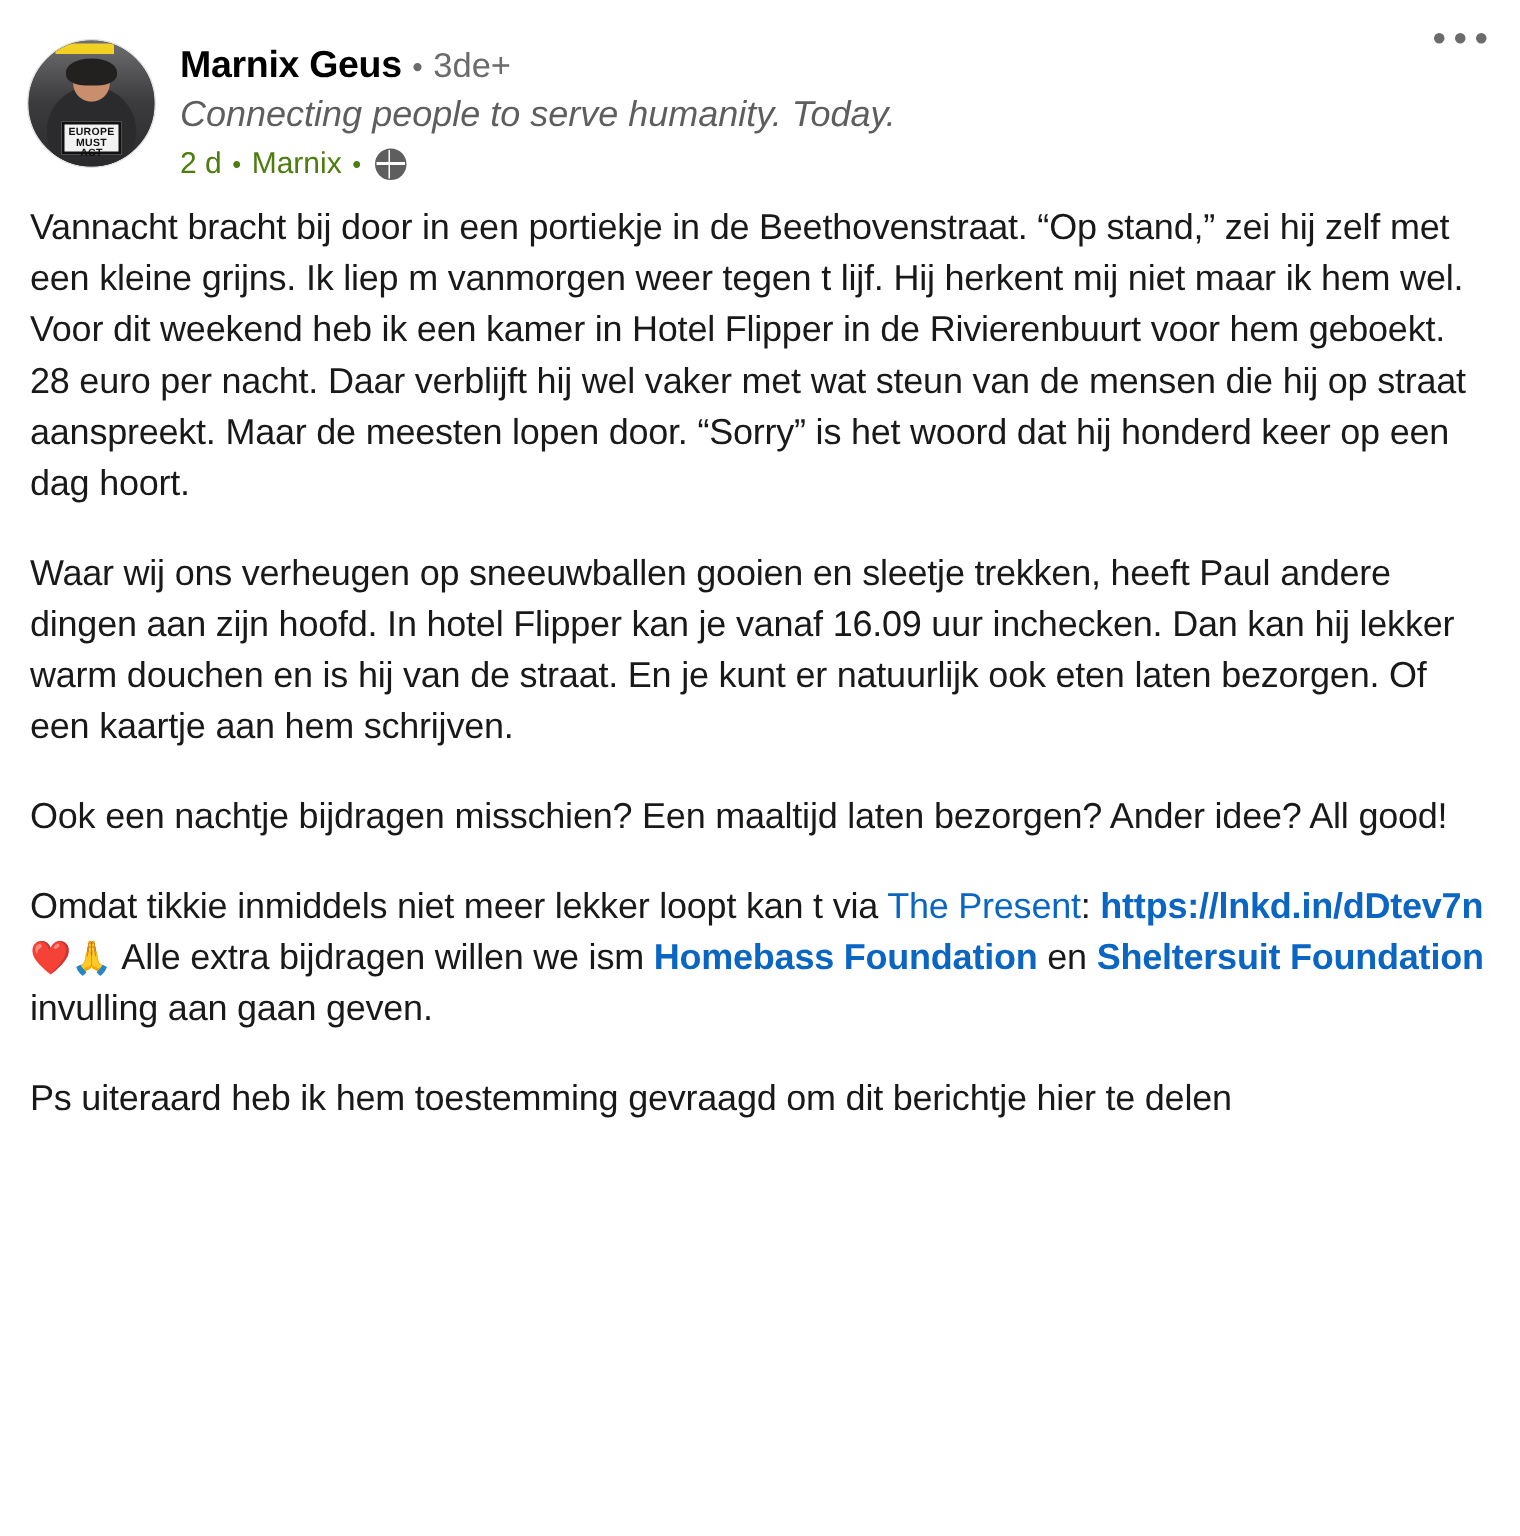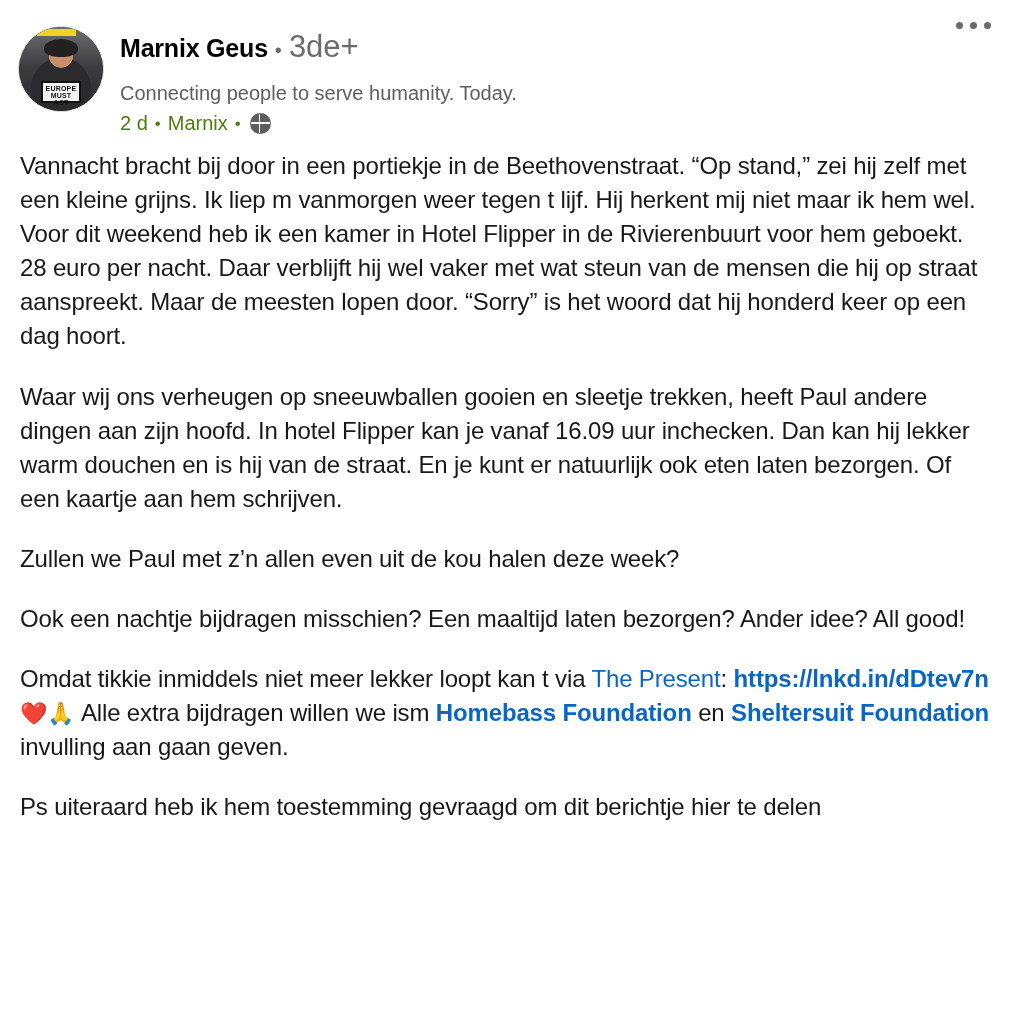"3de+" .degree { font-size: 31px -> 23px }
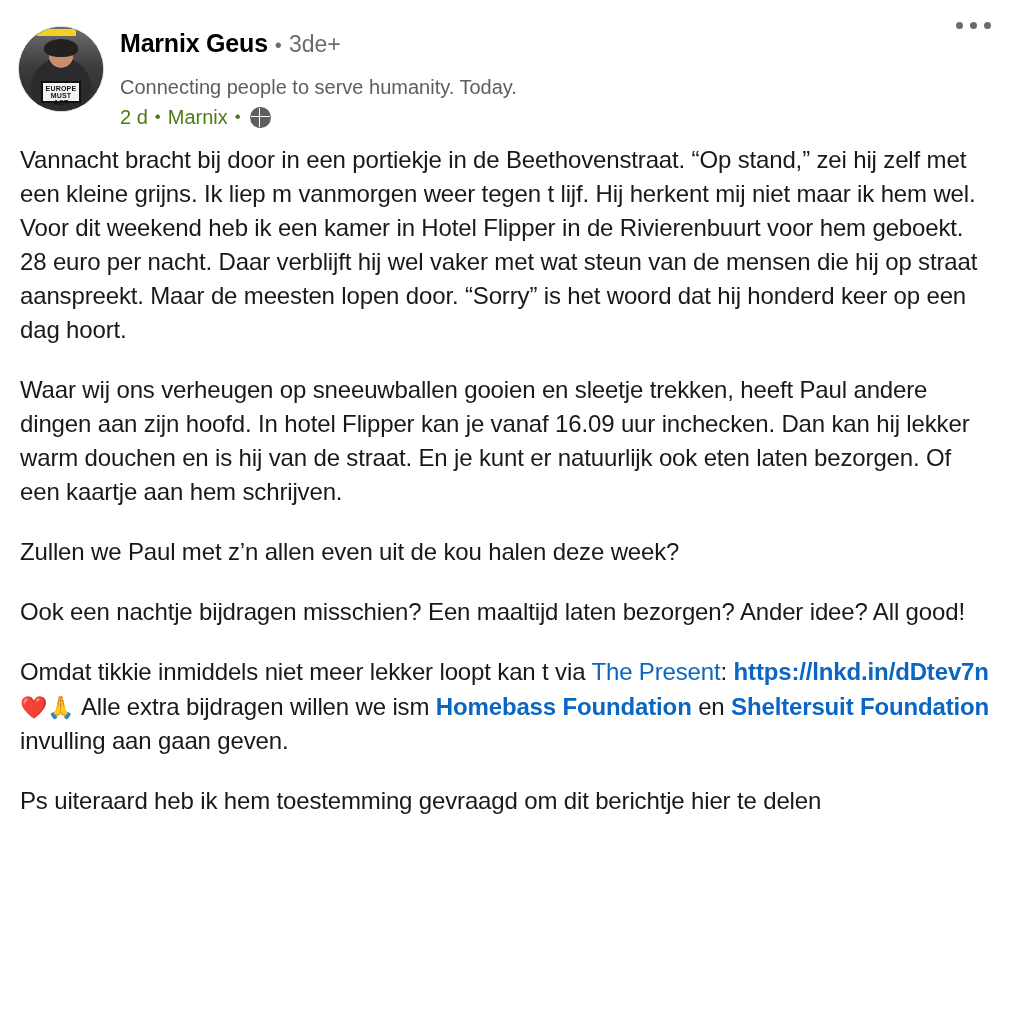"Connecting people to serve humanity." .headline { font-size: 20px -> 24px; font-style: none -> italic; margin-top: 17px -> 5px }
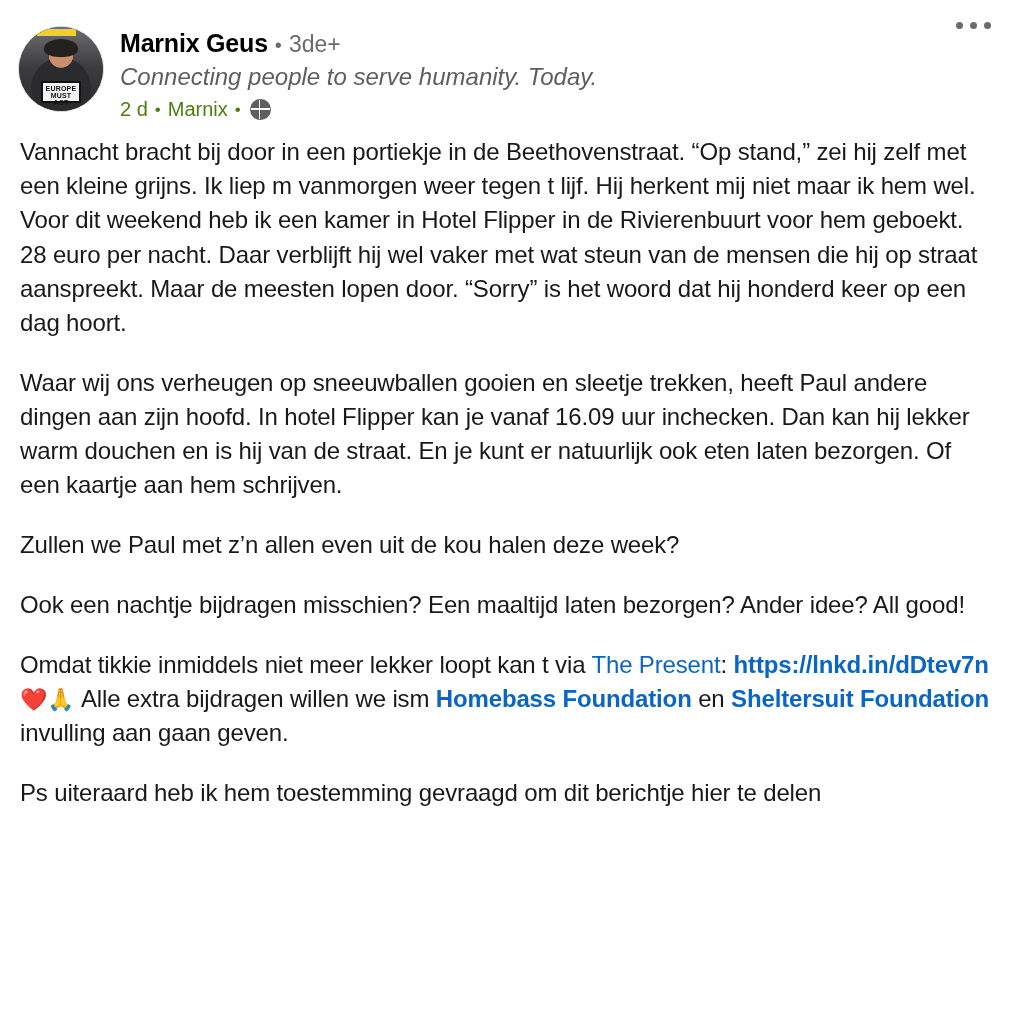"Zullen we Paul met z’n" p.para { html: <p>Zullen we Paul met z’n allen even uit de kou halen deze week?</p> -> none }
